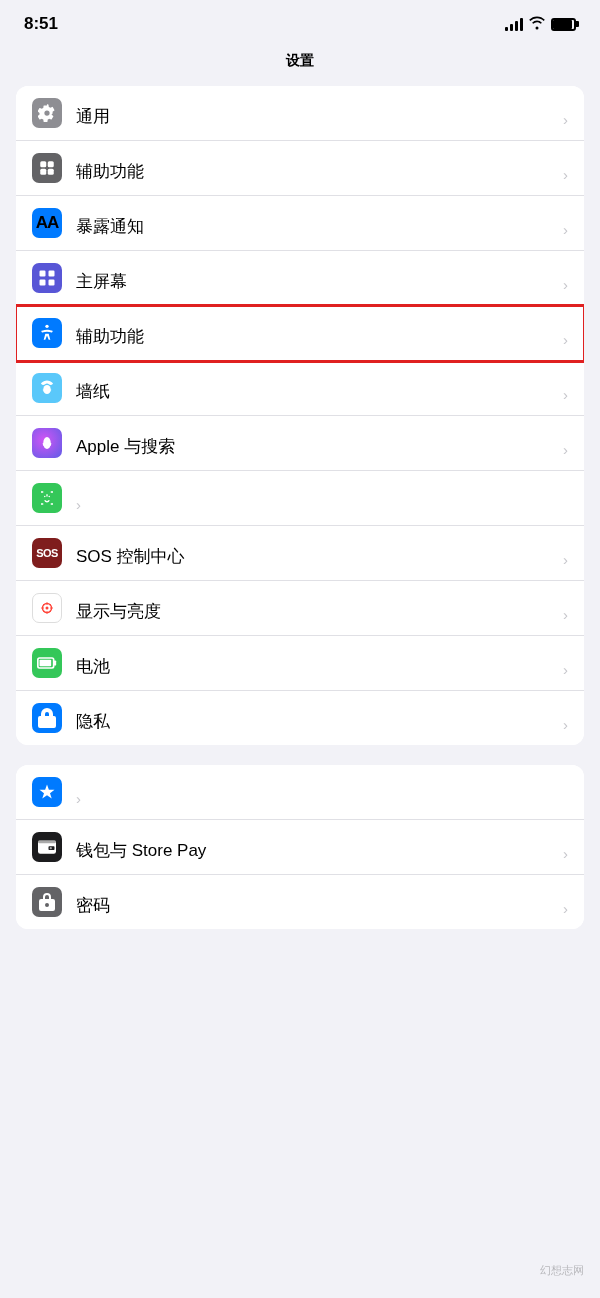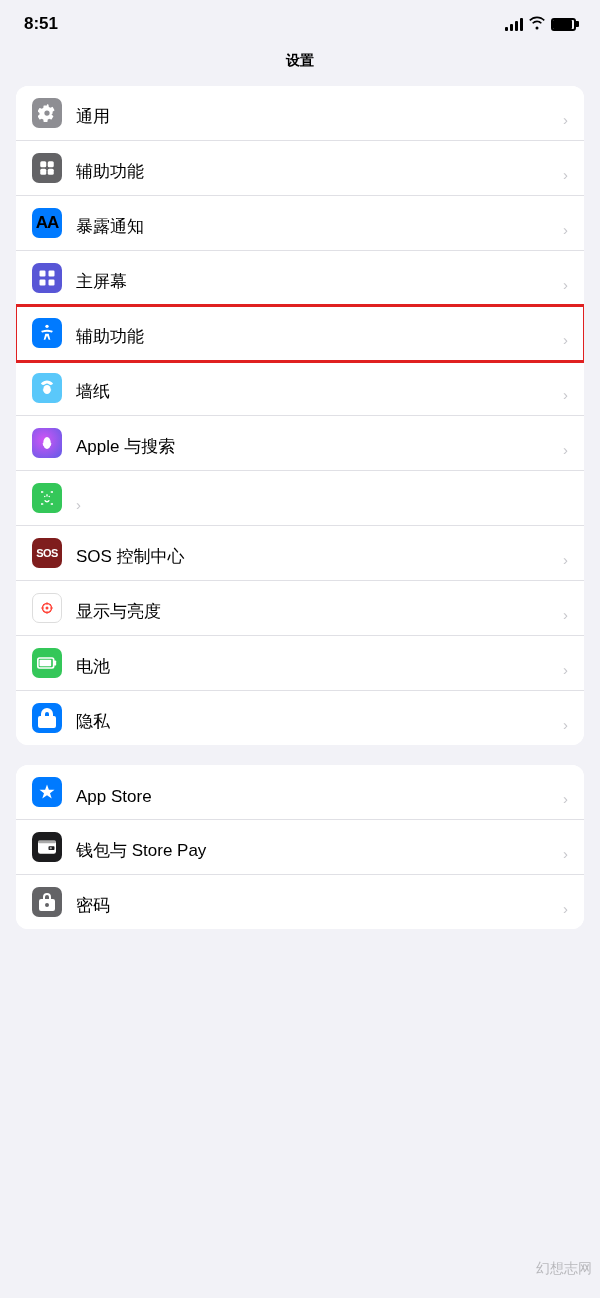"App Store" span.row-label { html: <span>App Store</span> -> none }
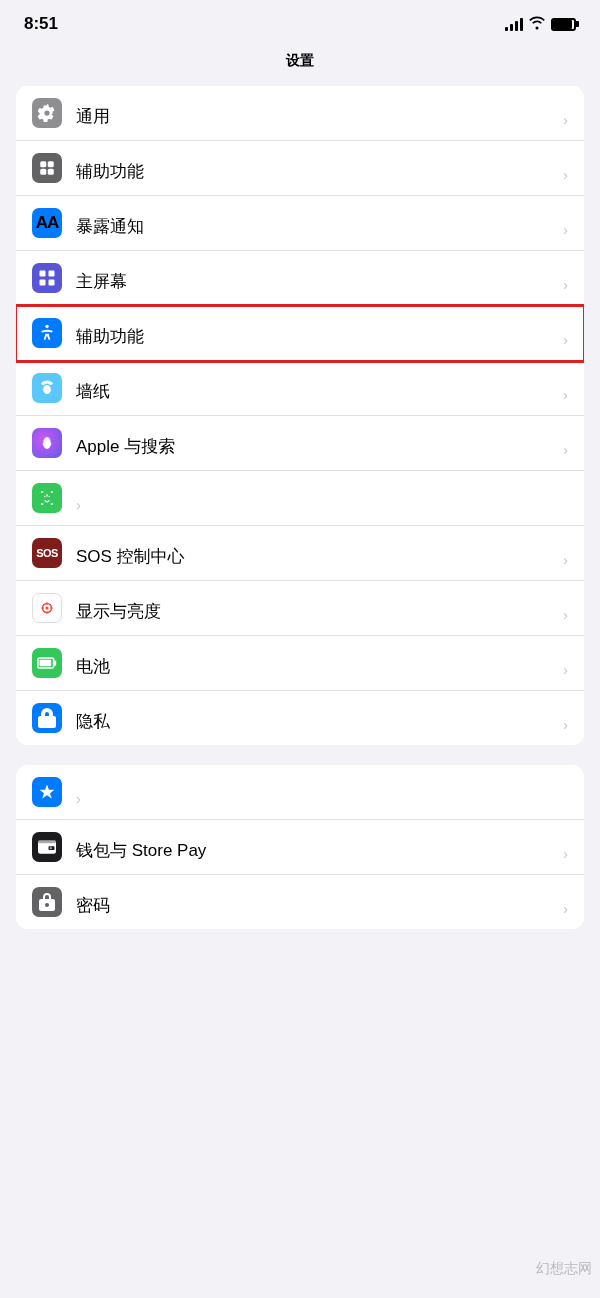"幻想志网" .watermark { font-size: 14px -> 11px; right: 8px -> 16px }
